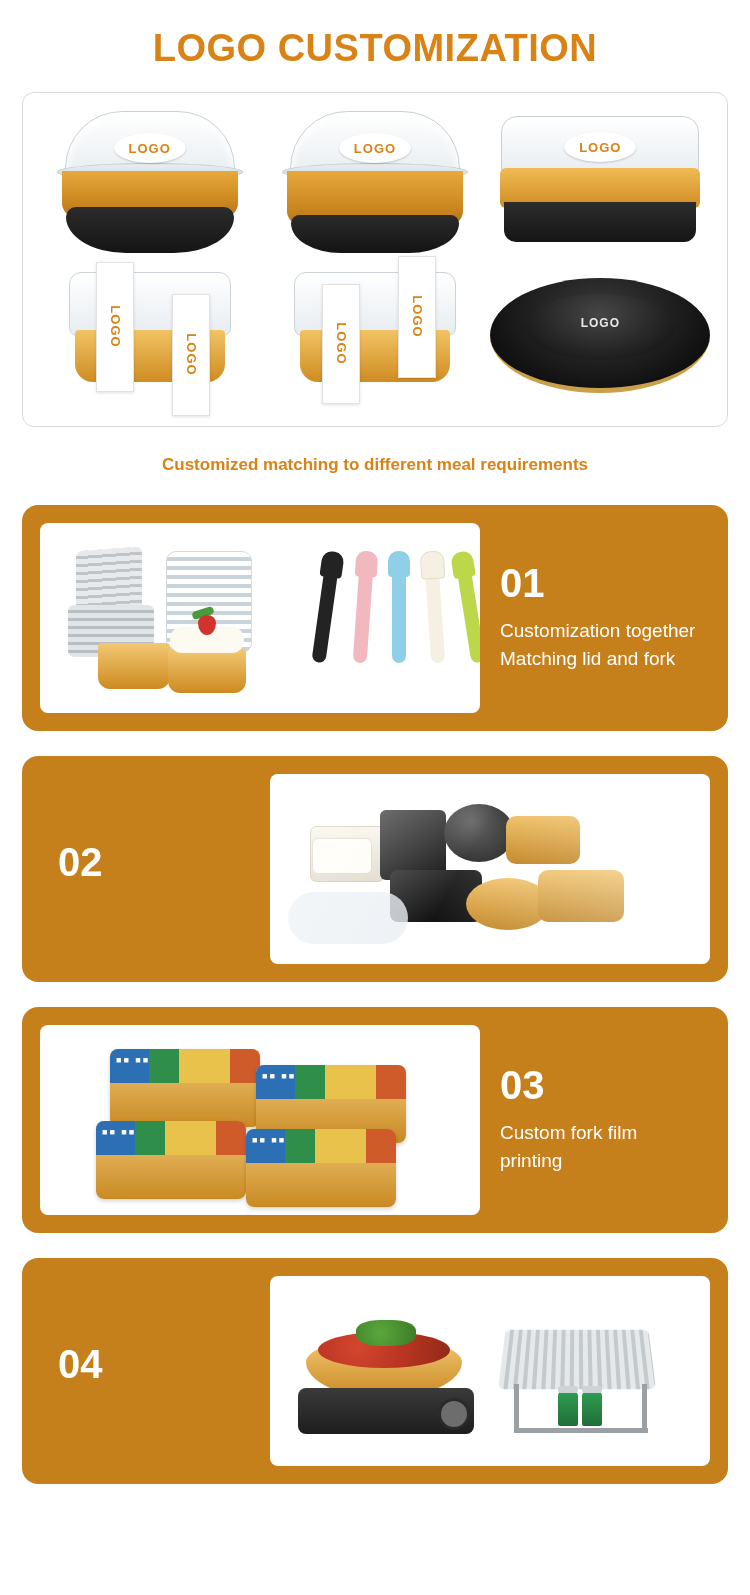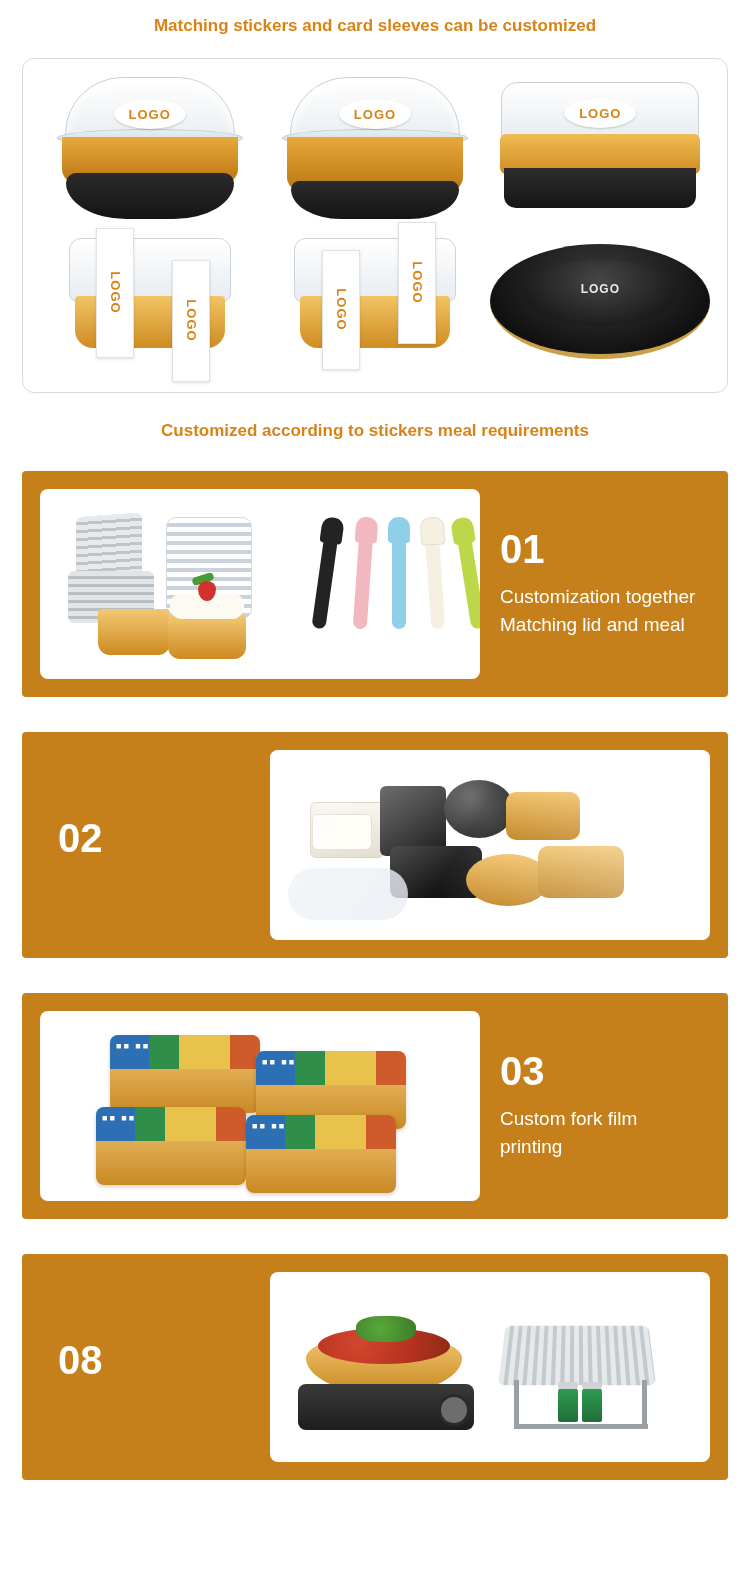"LOGO CUSTOMIZATION" div.main-title { html: none -> <div>LOGO CUSTOMIZATION</div> }
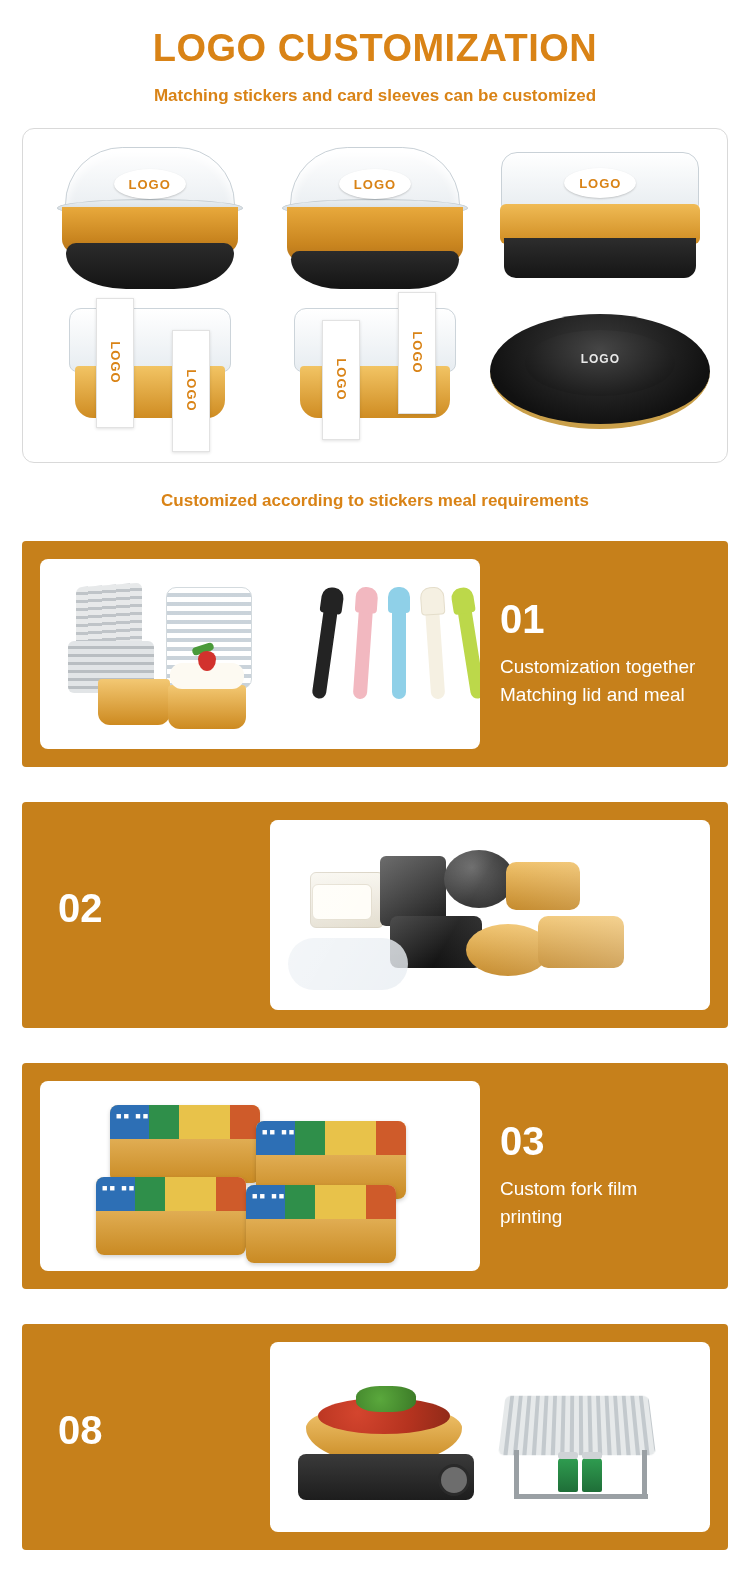"Matching stickers and card sleeves" div.sub-title { html: <div>Matching stickers and card sleeves can be customized</div> -> none }
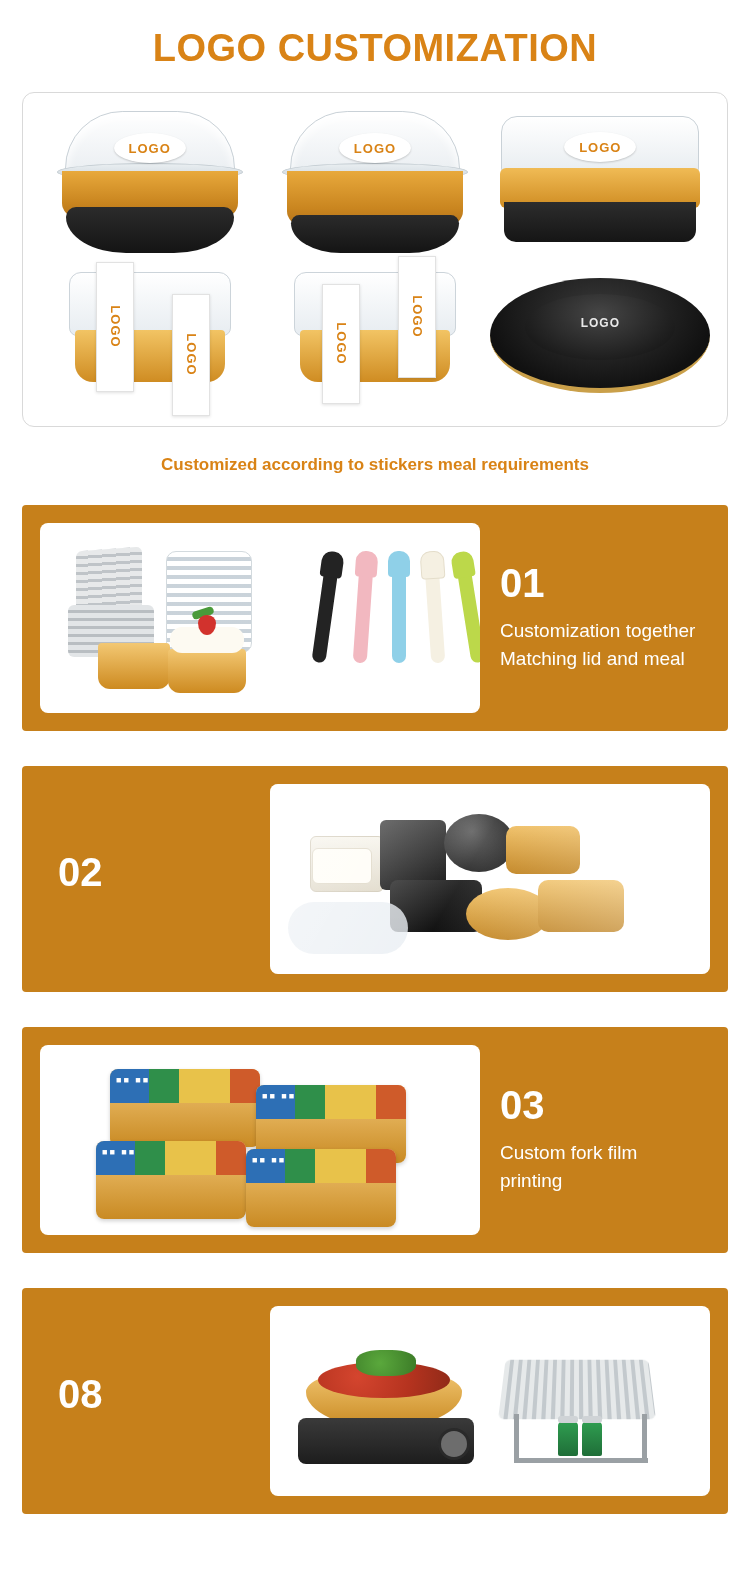"Customized according to stickers meal" div.mid-caption { text: according to stickers -> matching to different }
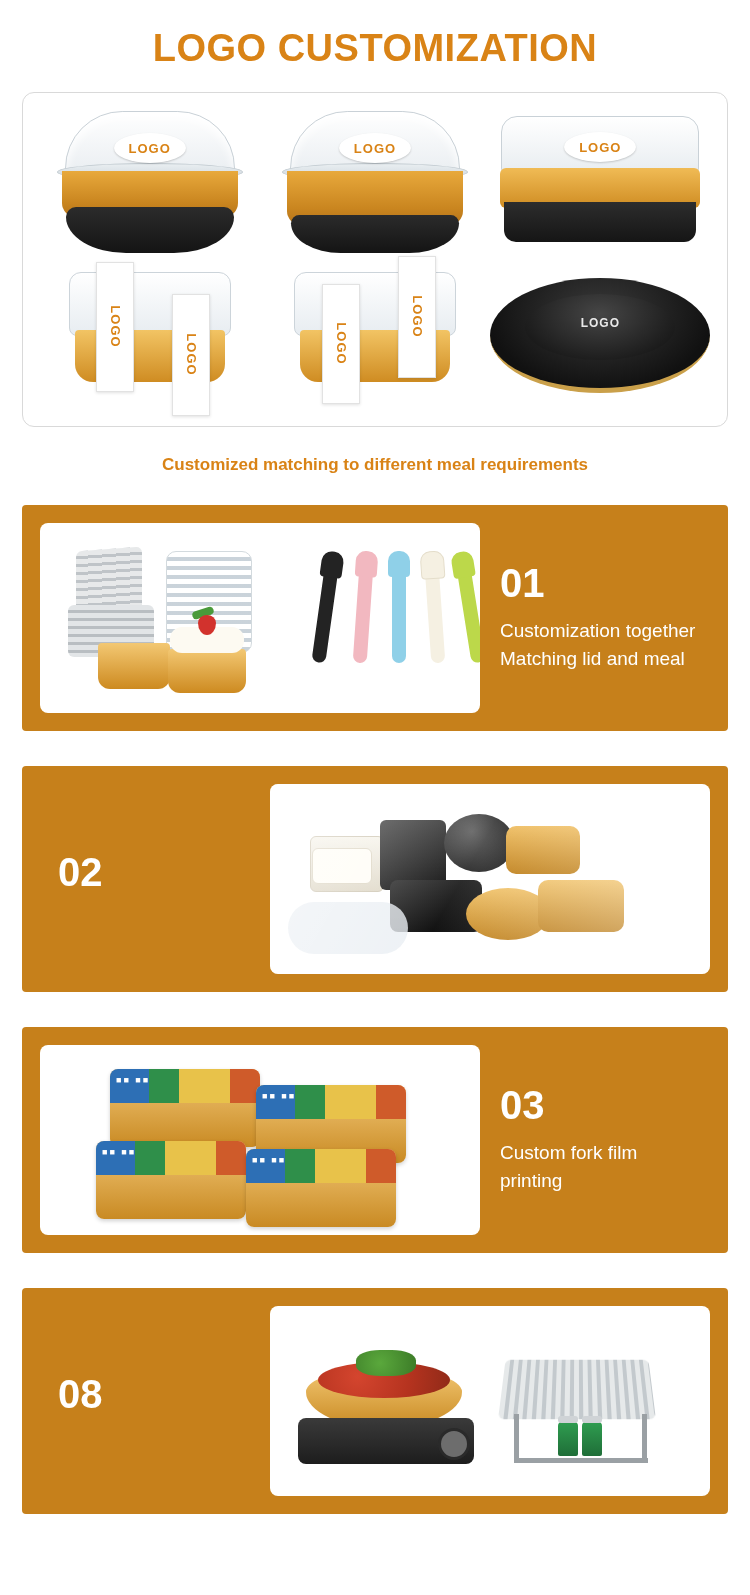"01" .feature { border-radius: 4px -> 16px }
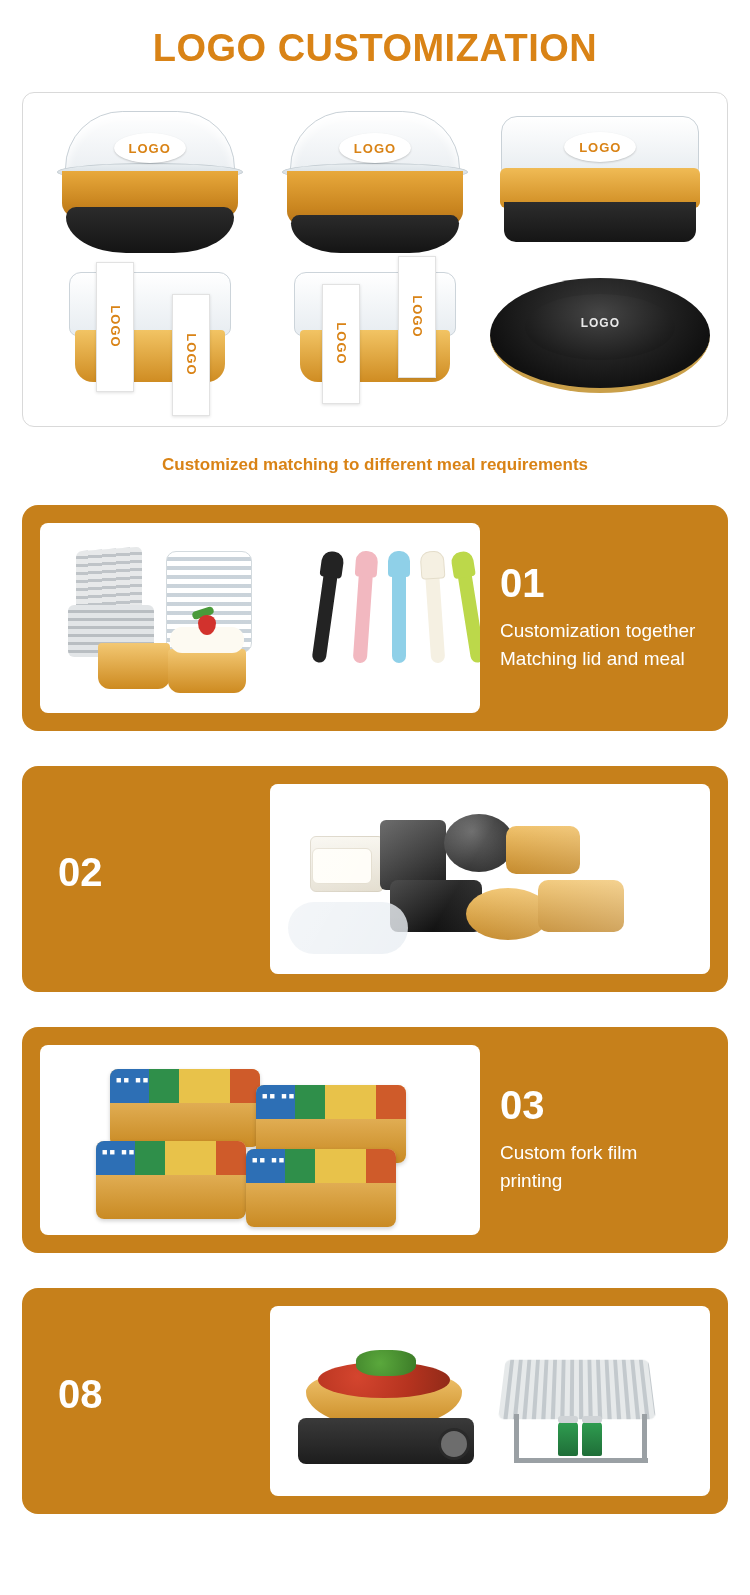"Customization together Matching lid and" div.fdesc { text: meal -> fork }
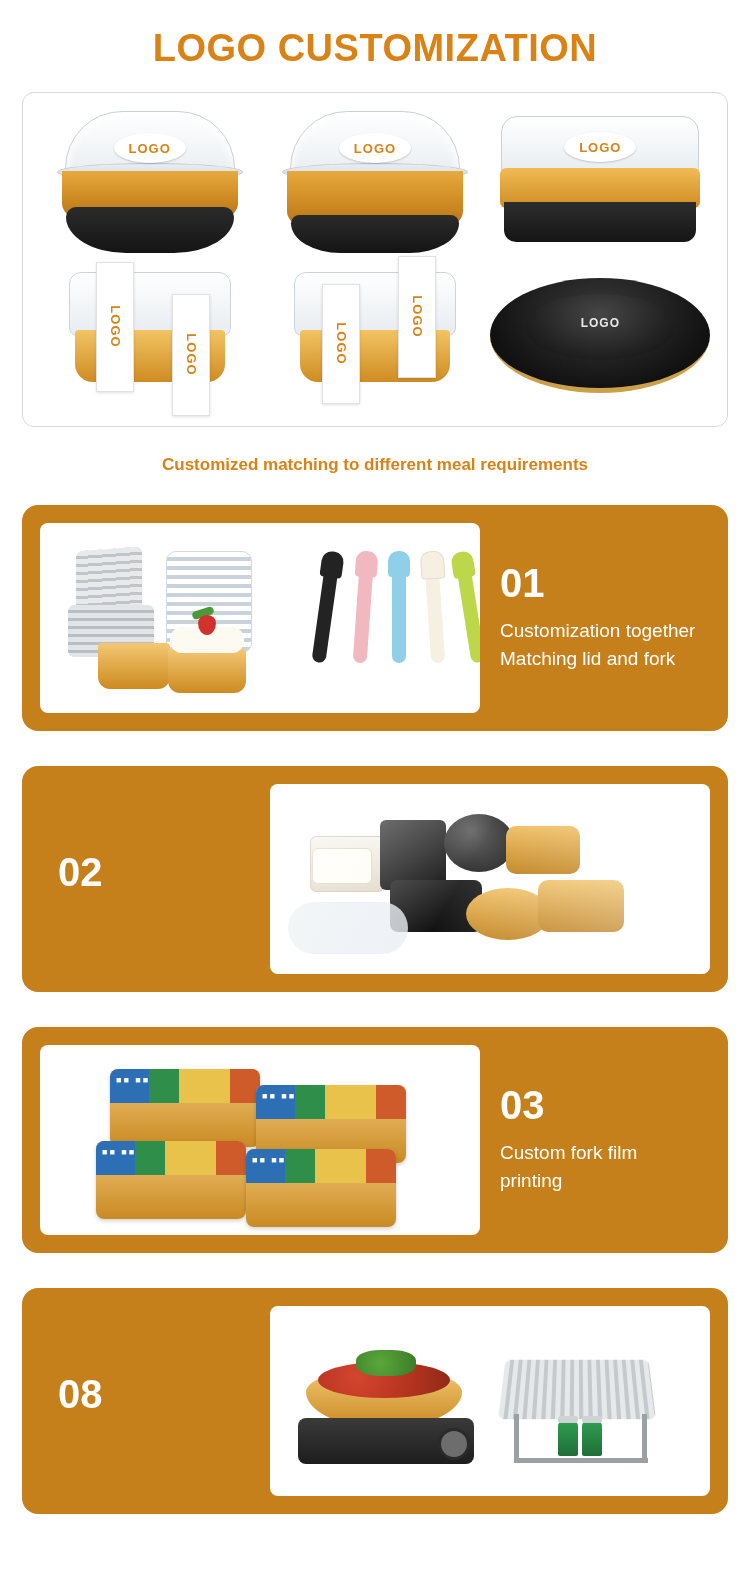"02" .feature + .feature { margin-top: 35px -> 25px }
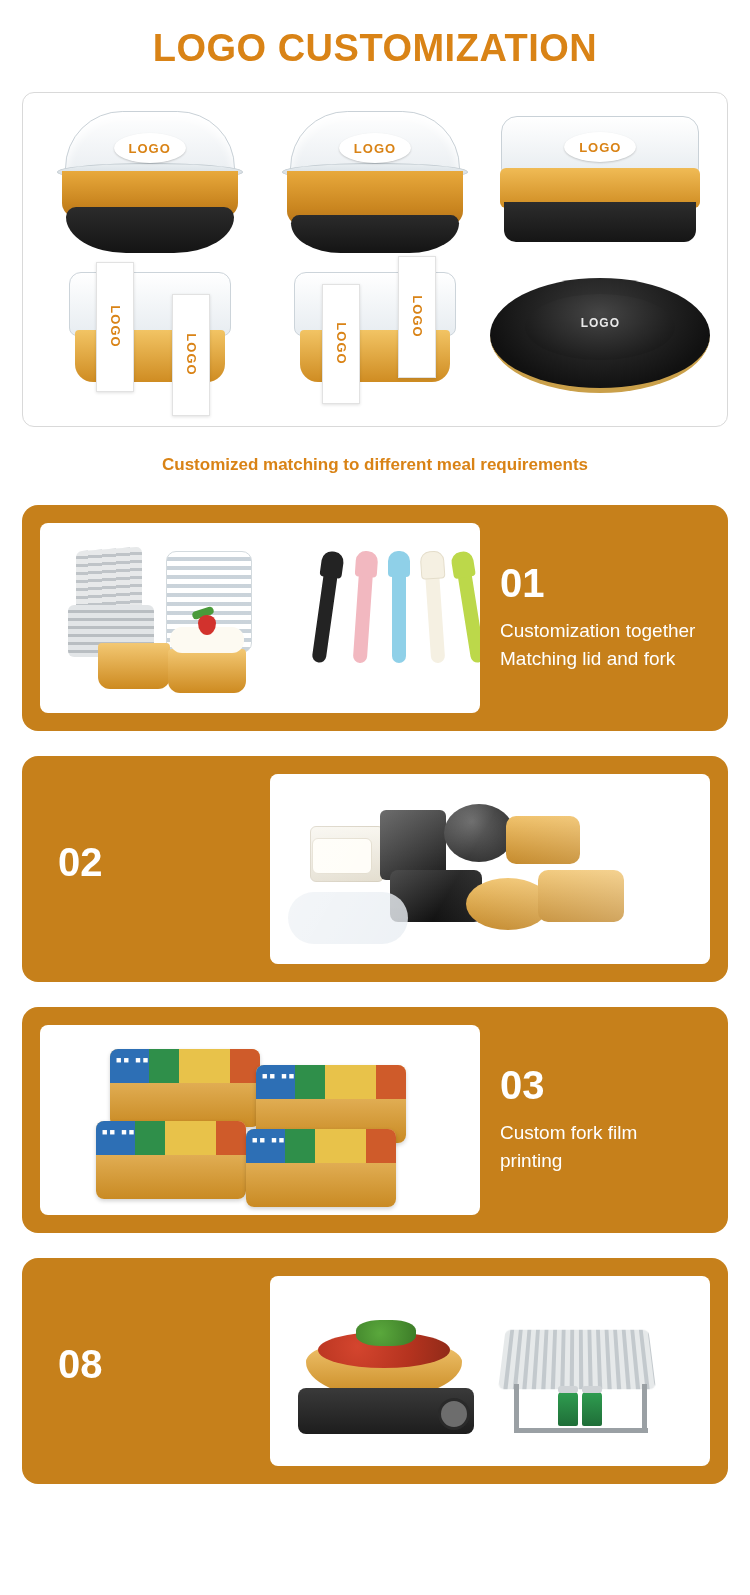"08" div.fnum { text: 08 -> 04 }
